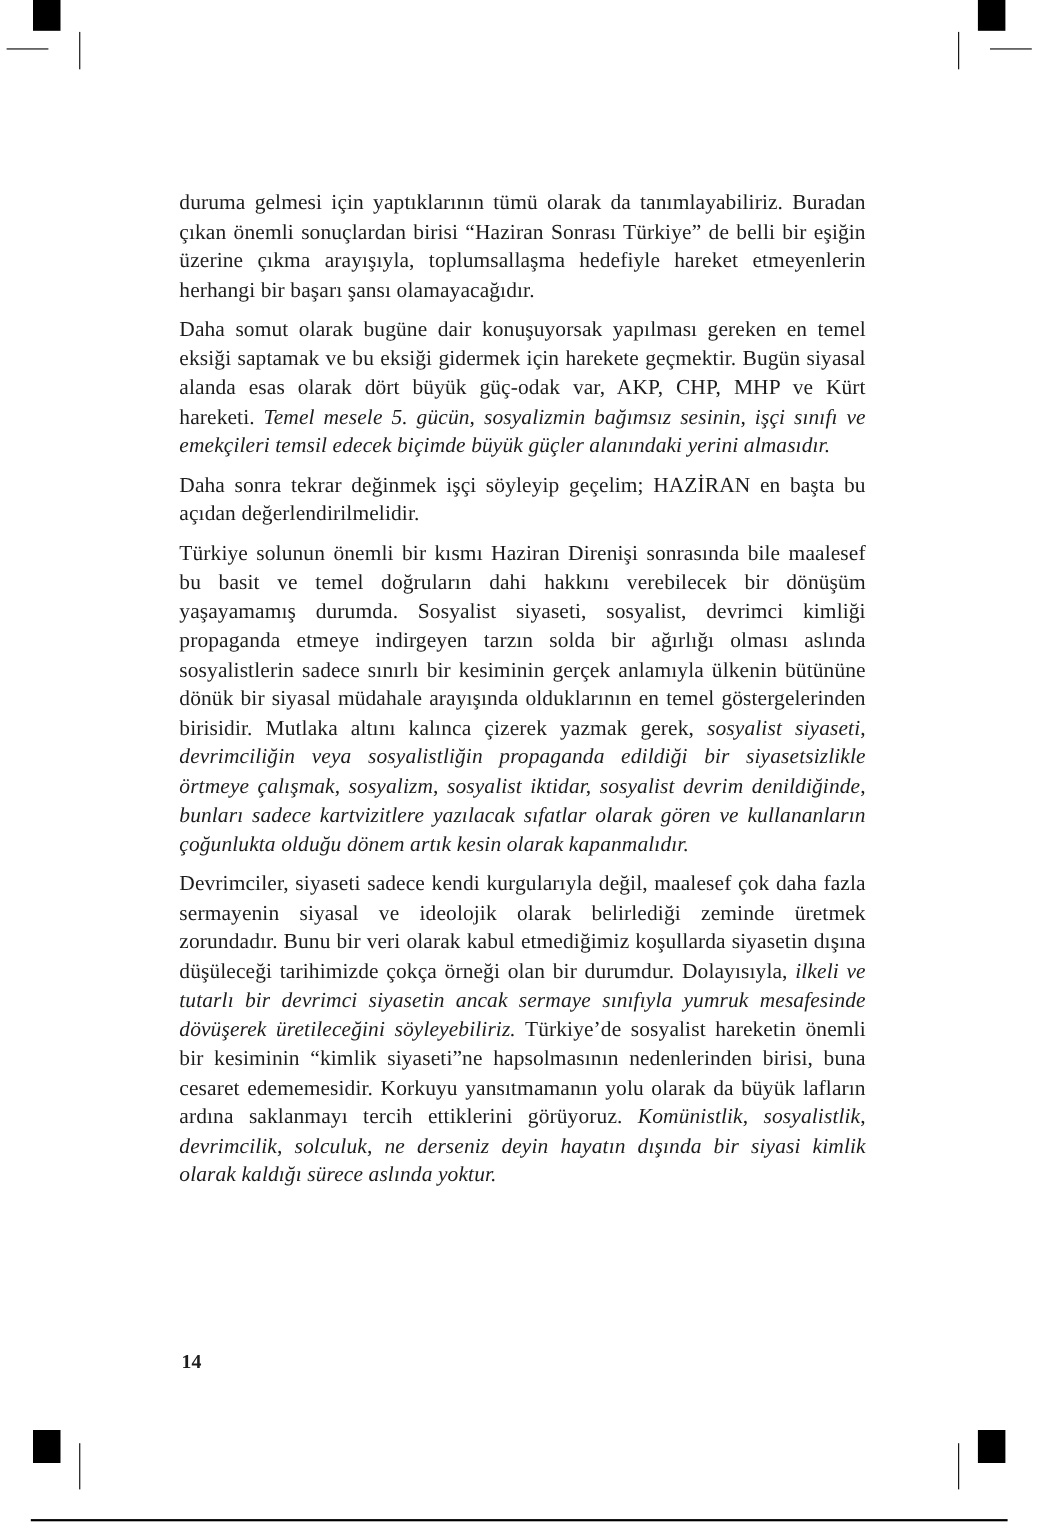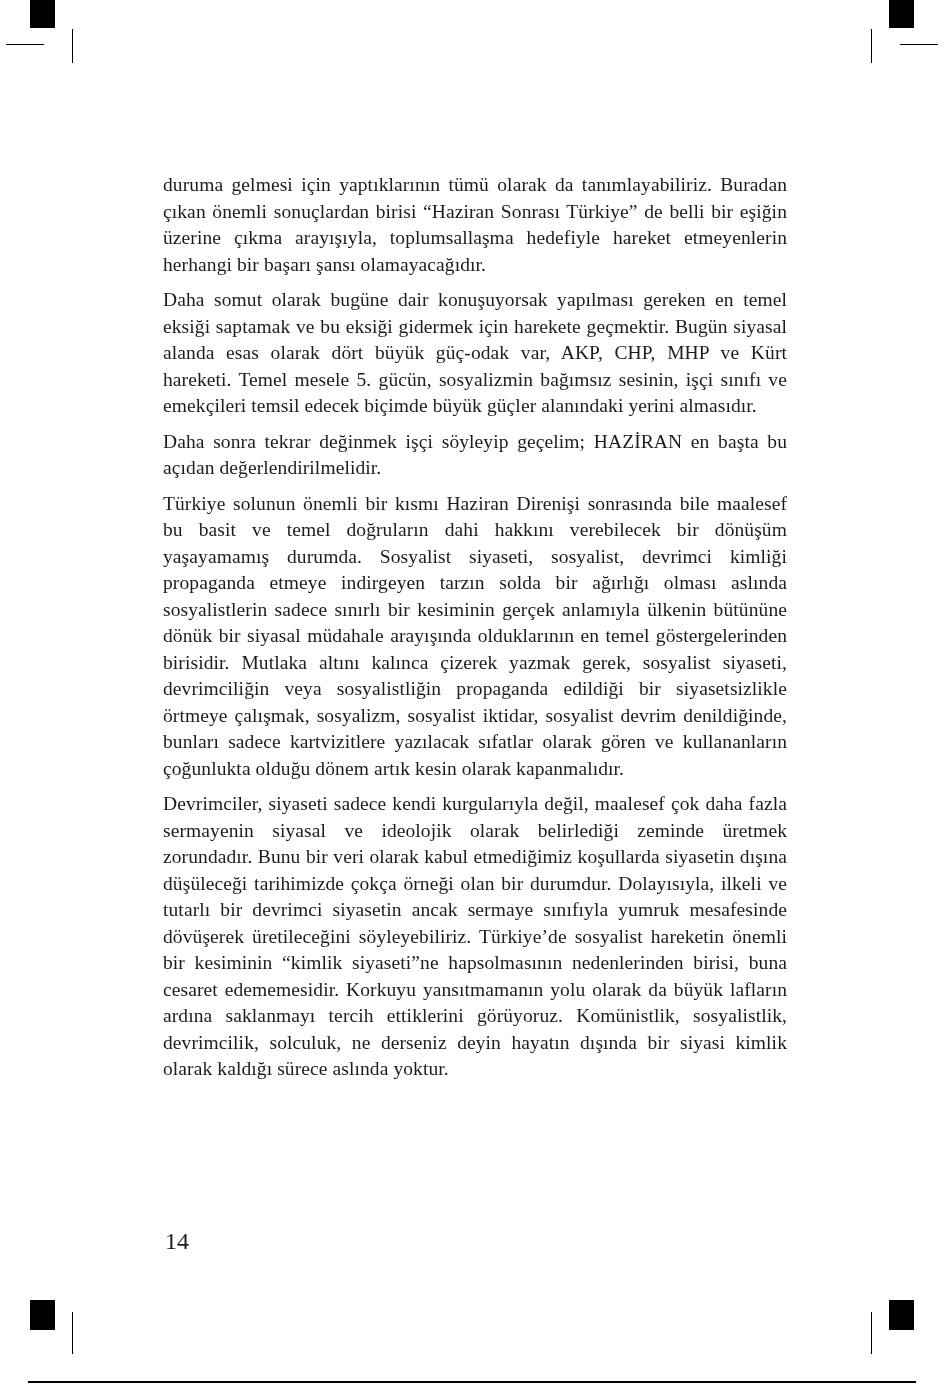"Temel mesele 5. gücün, sosyalizmin" .para span.italic { font-style: none -> italic }
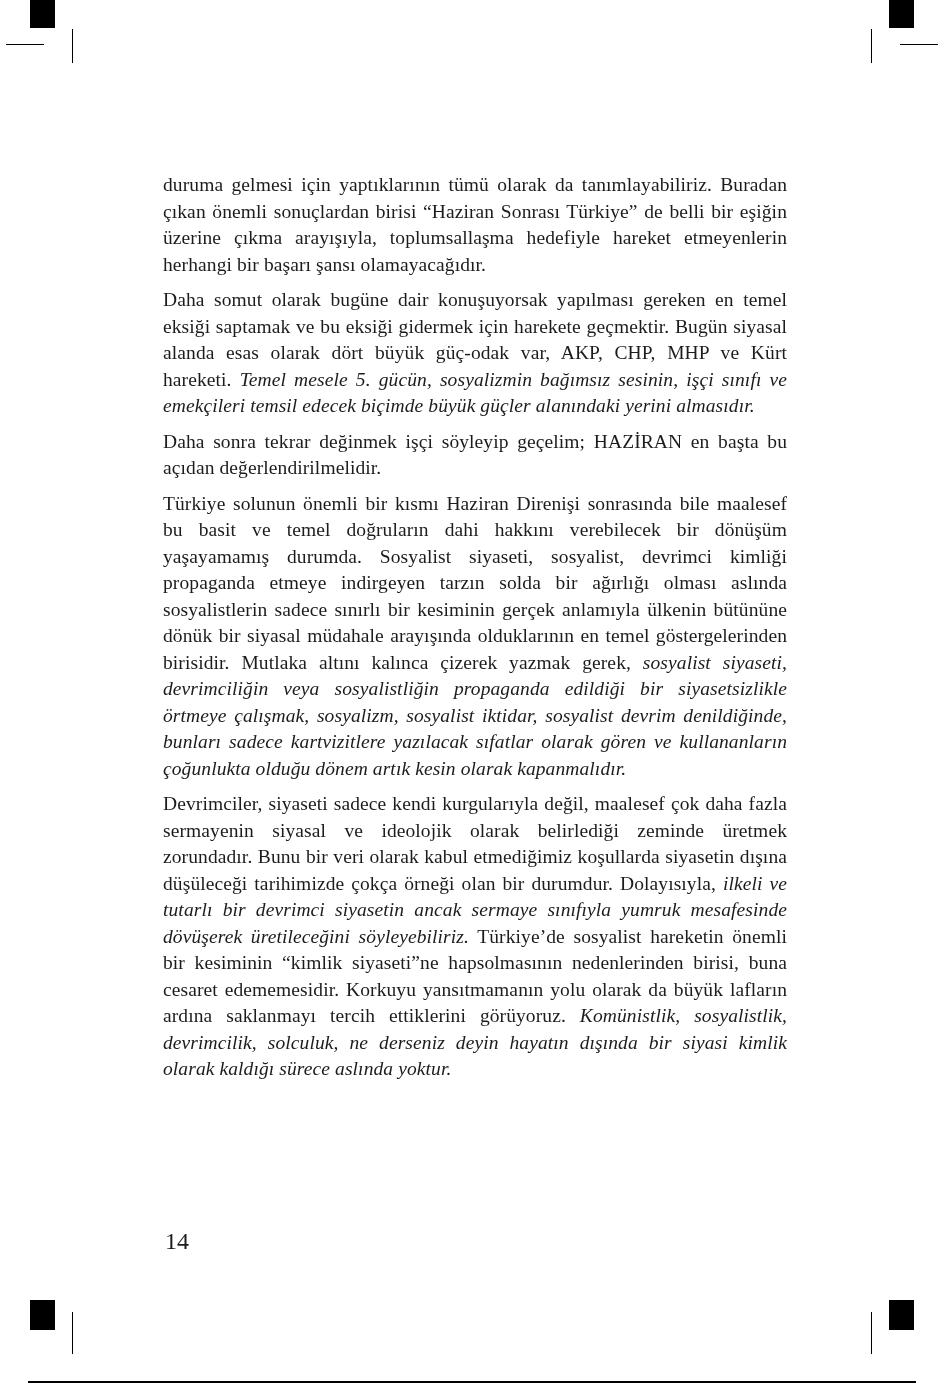"14" #page-number { font-size: 24px -> 18px; font-weight: normal -> bold }
